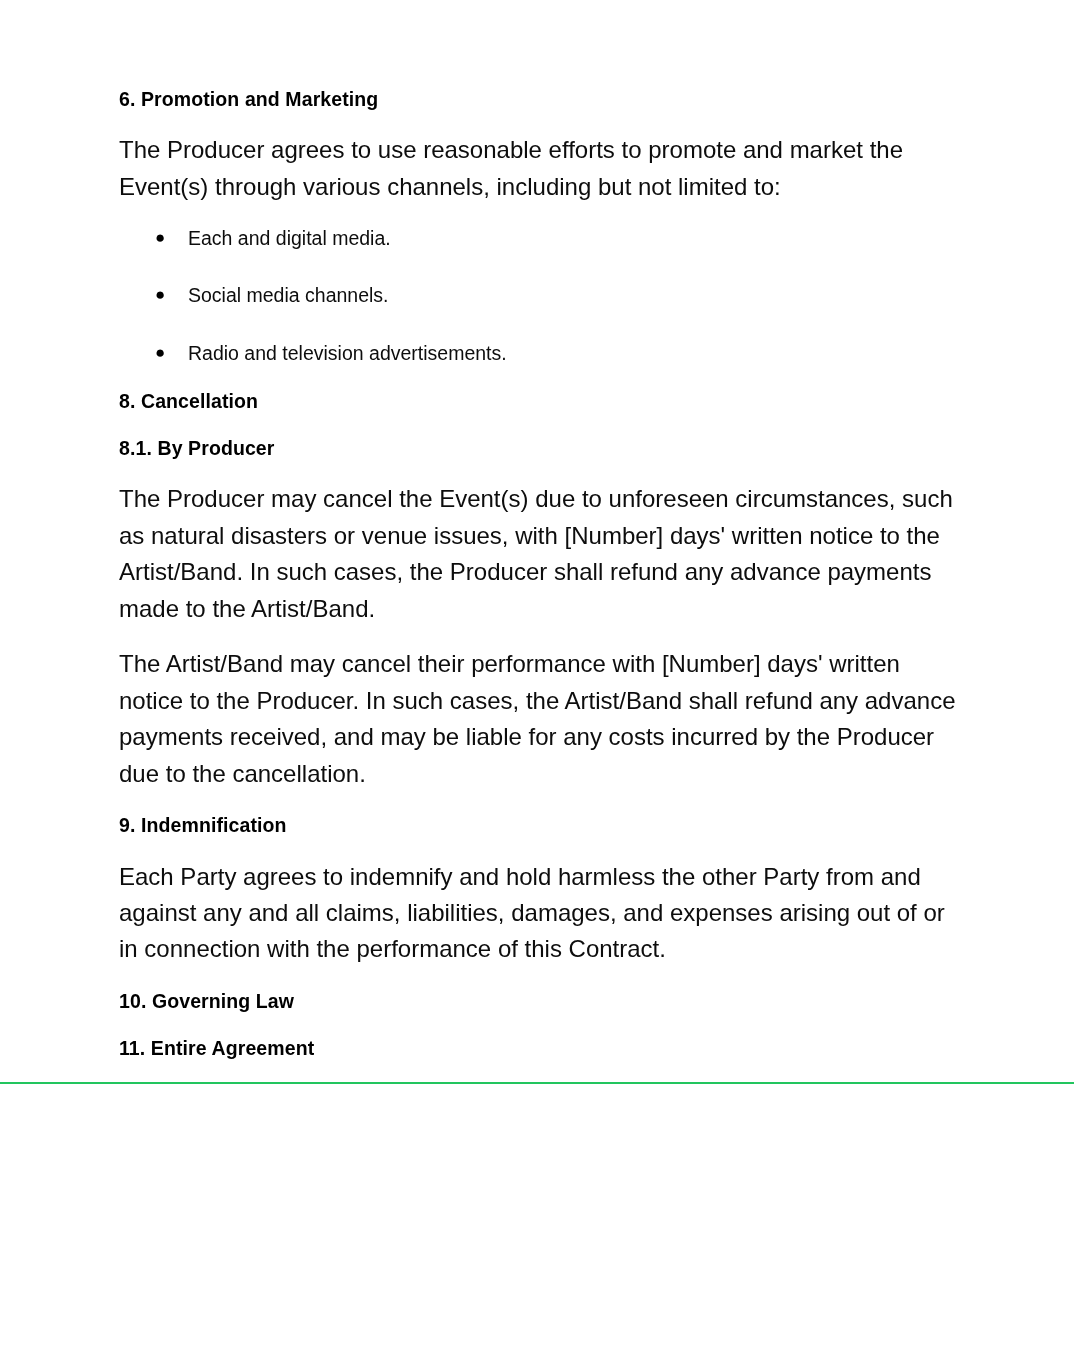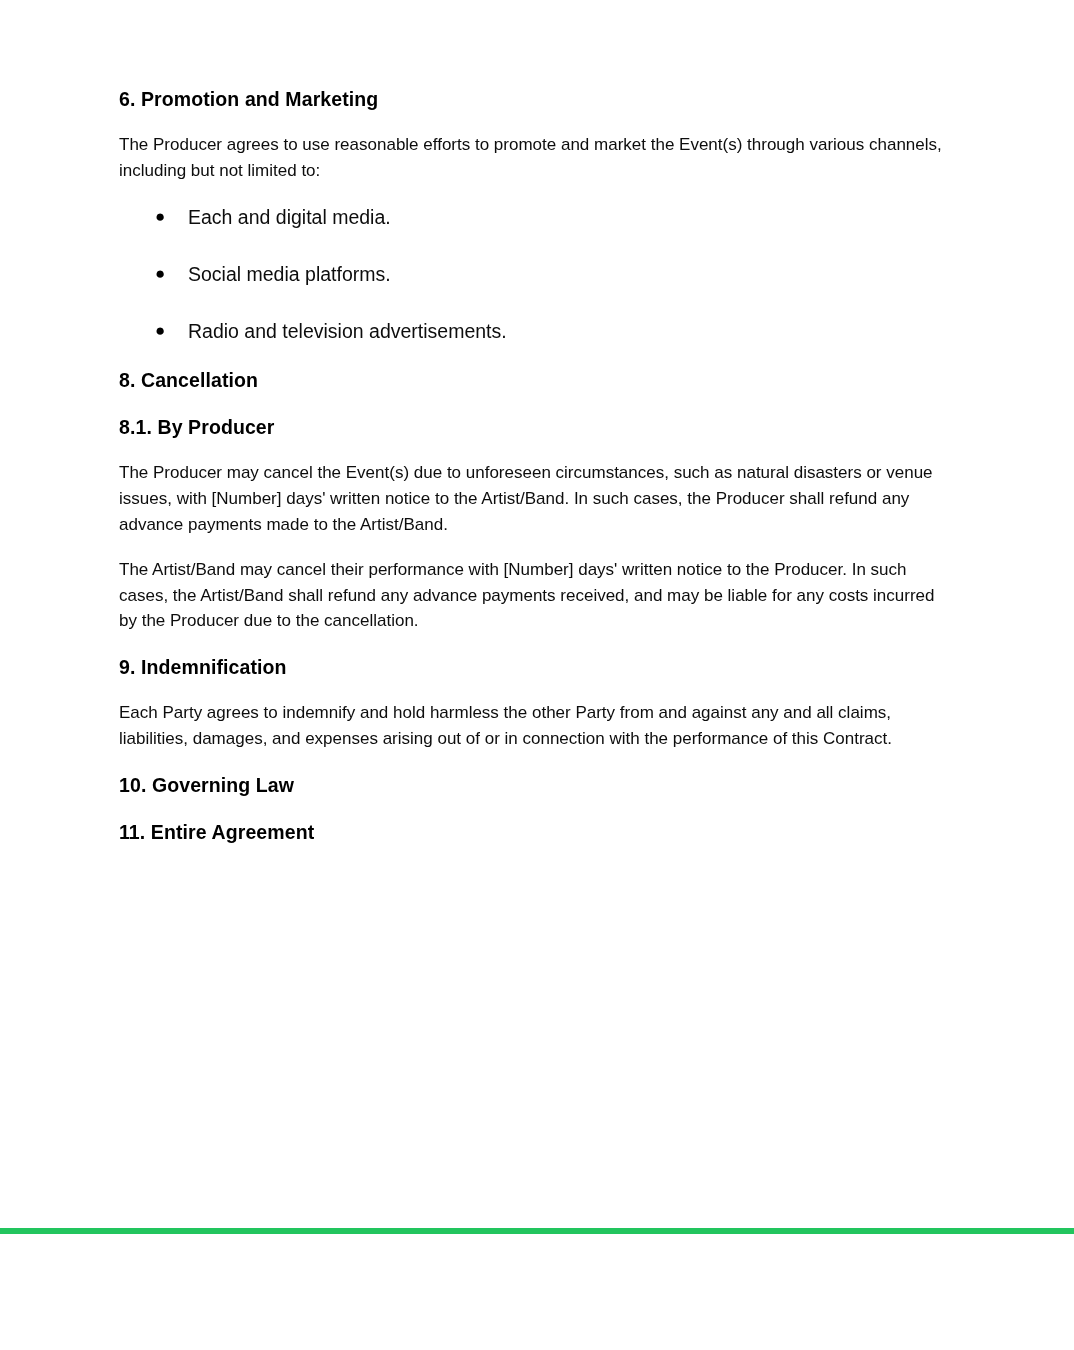"6. Promotion and Marketing" .page { border-bottom: 6px solid #22c55e -> 2px solid #22c55e; height: 1234px -> 1084px }
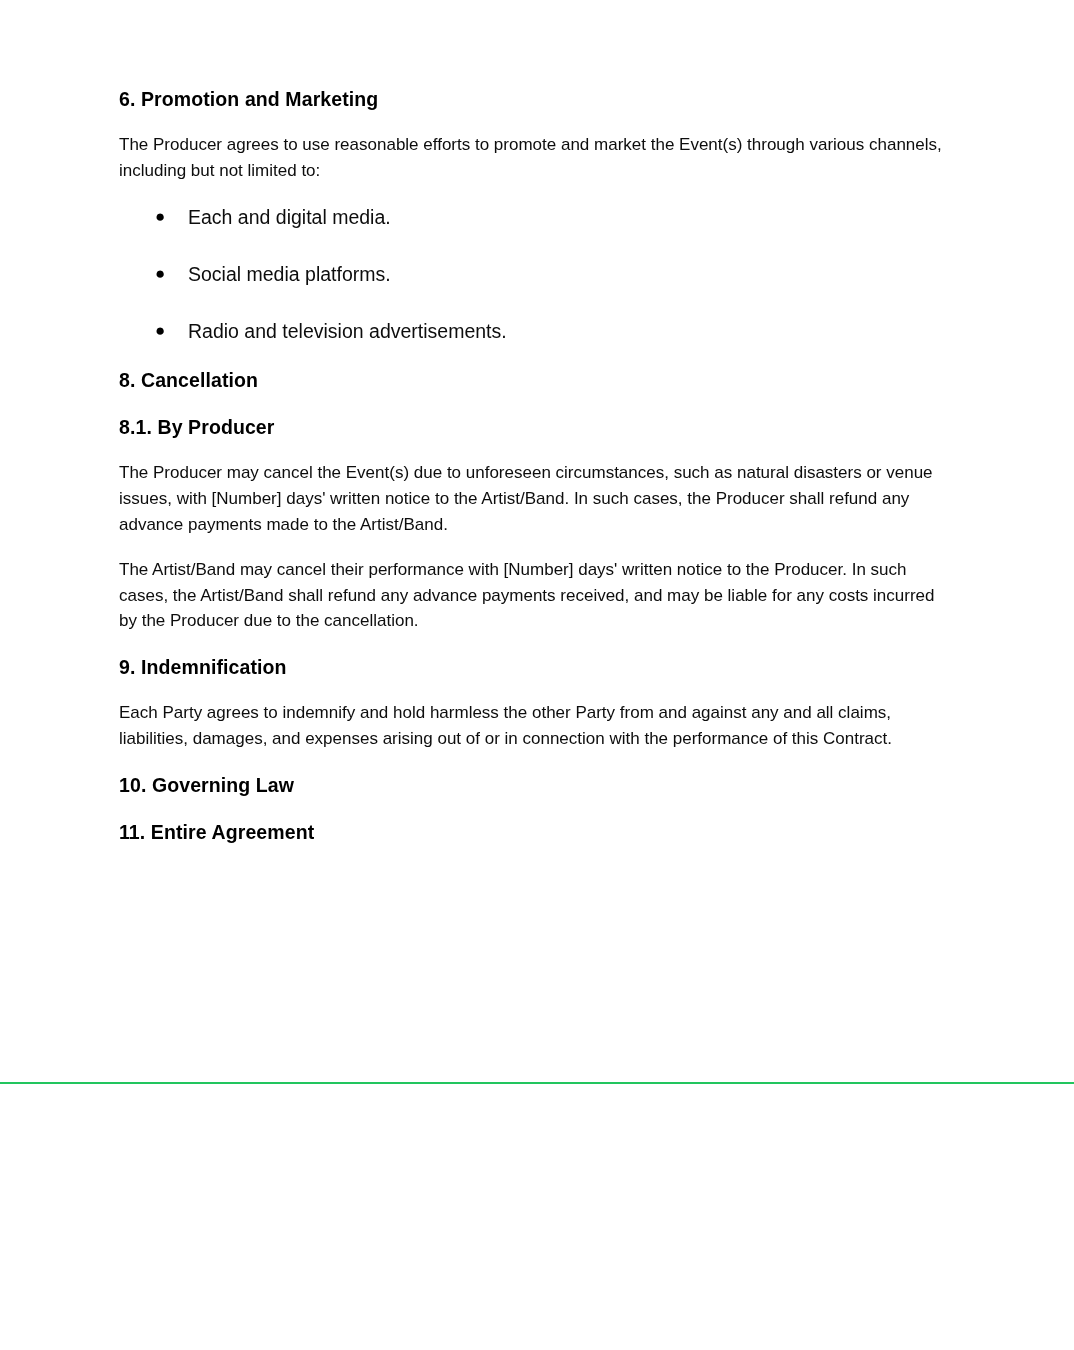"The Producer agrees to use" .para { font-size: 17px -> 24px }
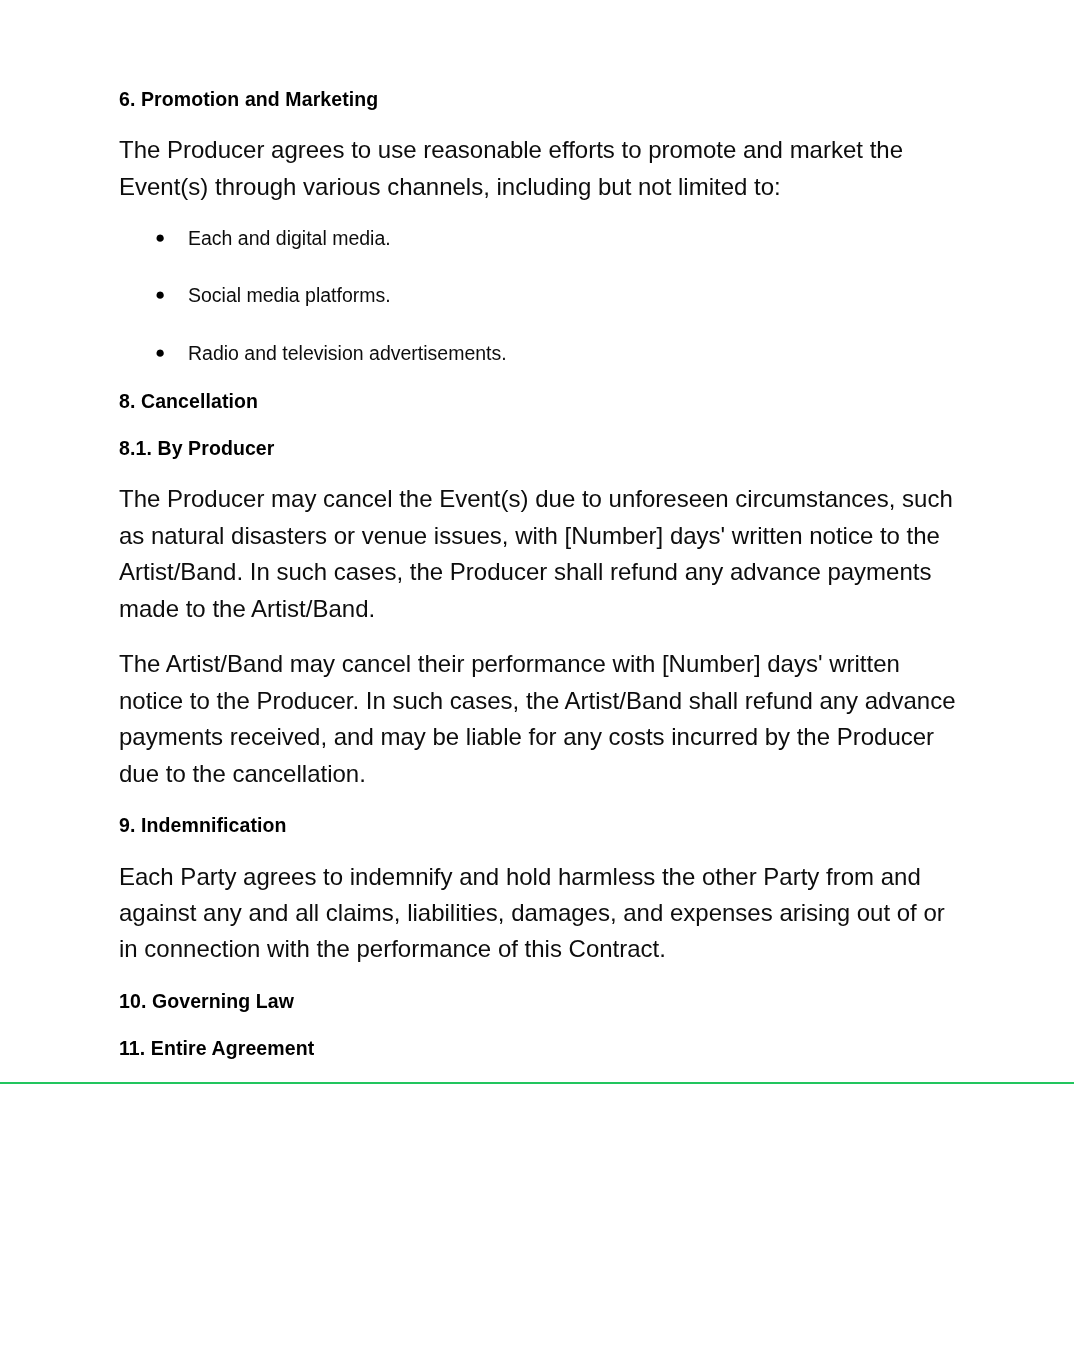"Social media platforms." span { text: platforms -> channels }
